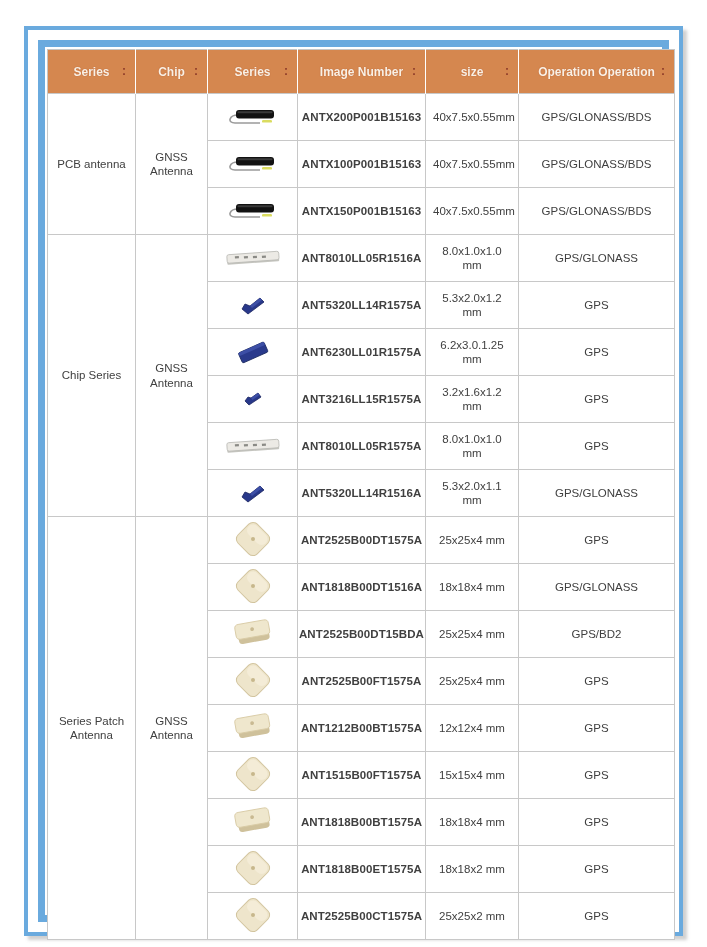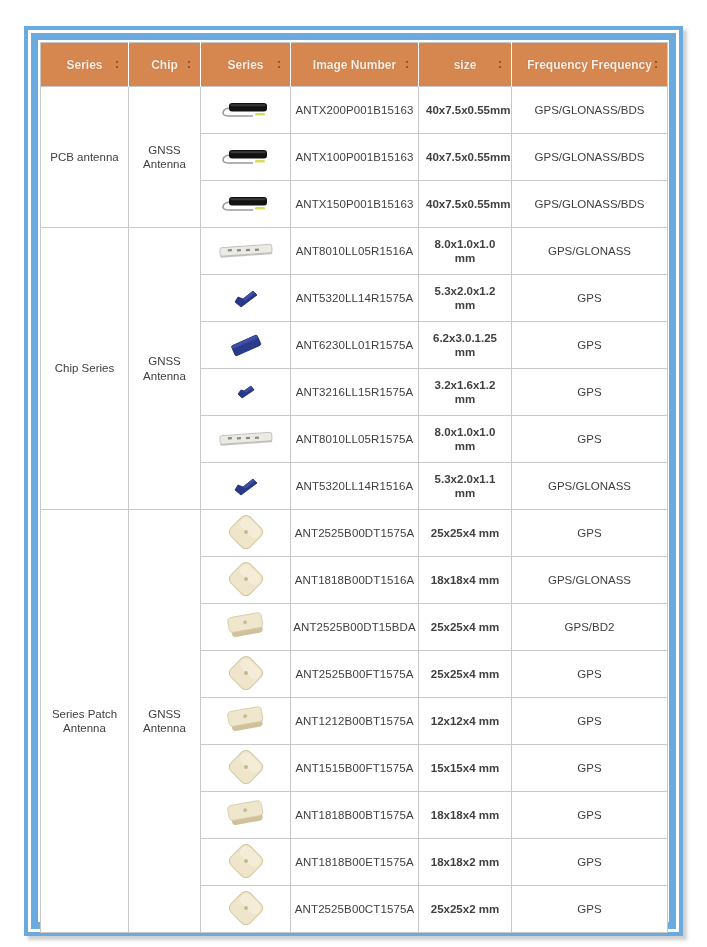"Series" .frame-outer { padding: 3px -> 10px }
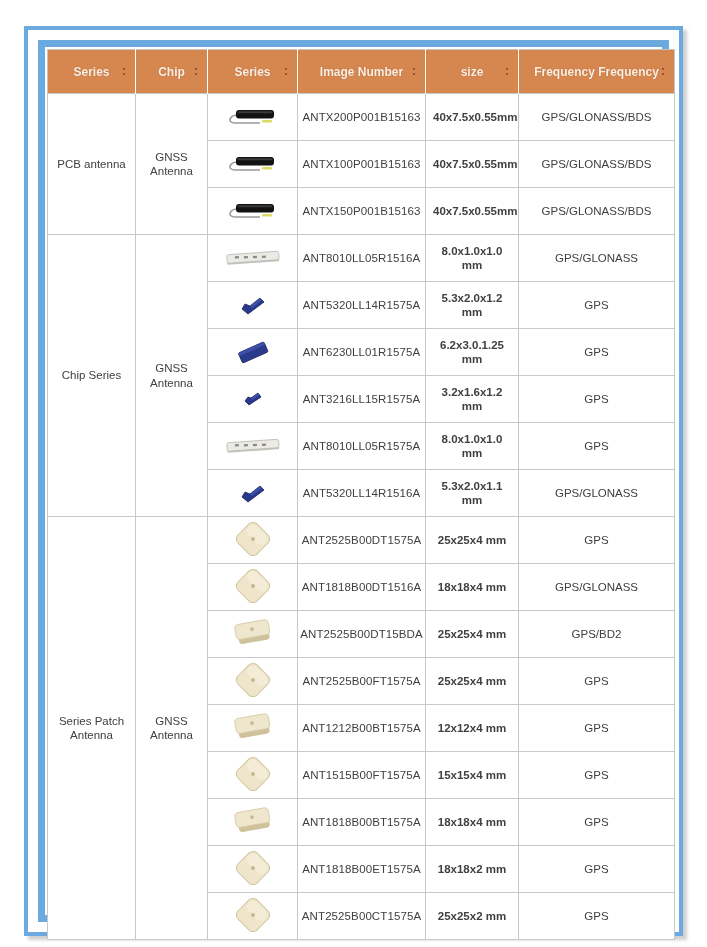"Frequency Frequency" span { text: Frequency Frequency -> Operation Operation }
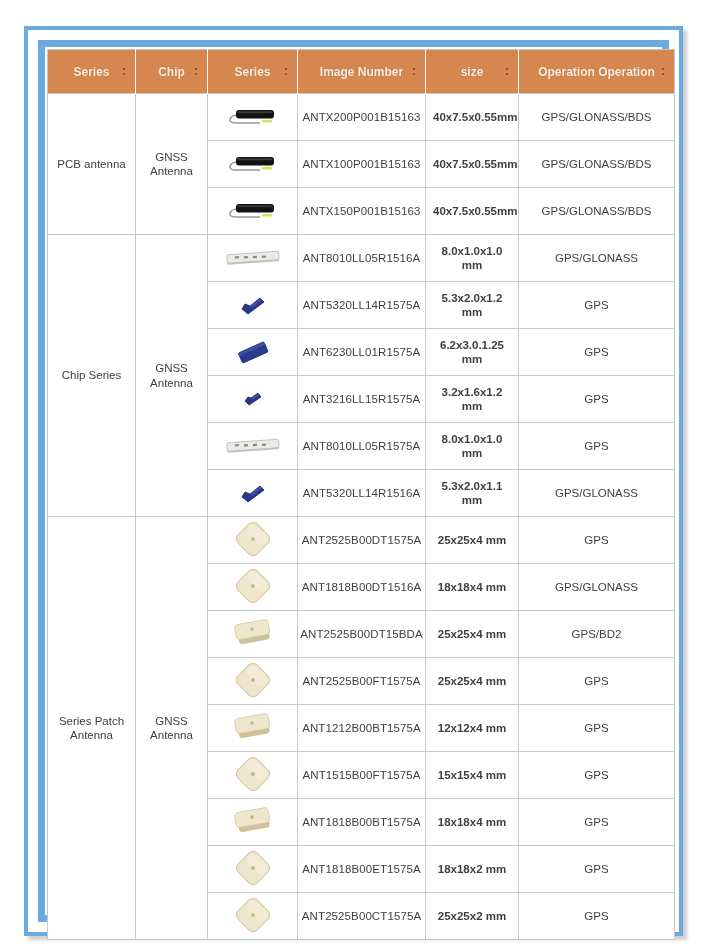"ANTX200P001B15163" .part-cell { font-weight: none -> bold }
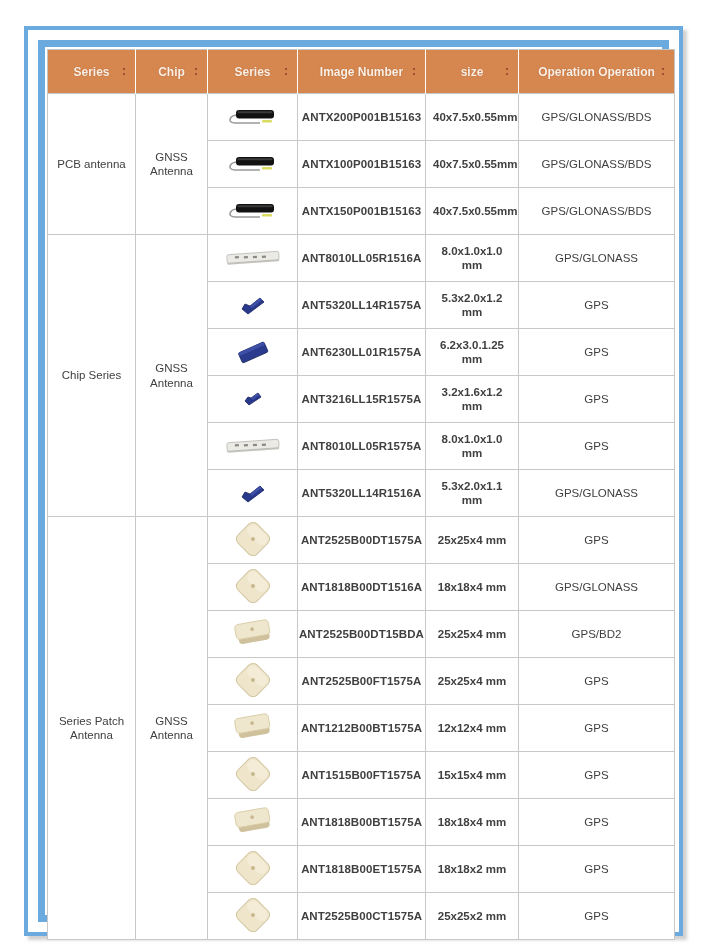"40x7.5x0.55mm" .size-cell { font-weight: bold -> none }
